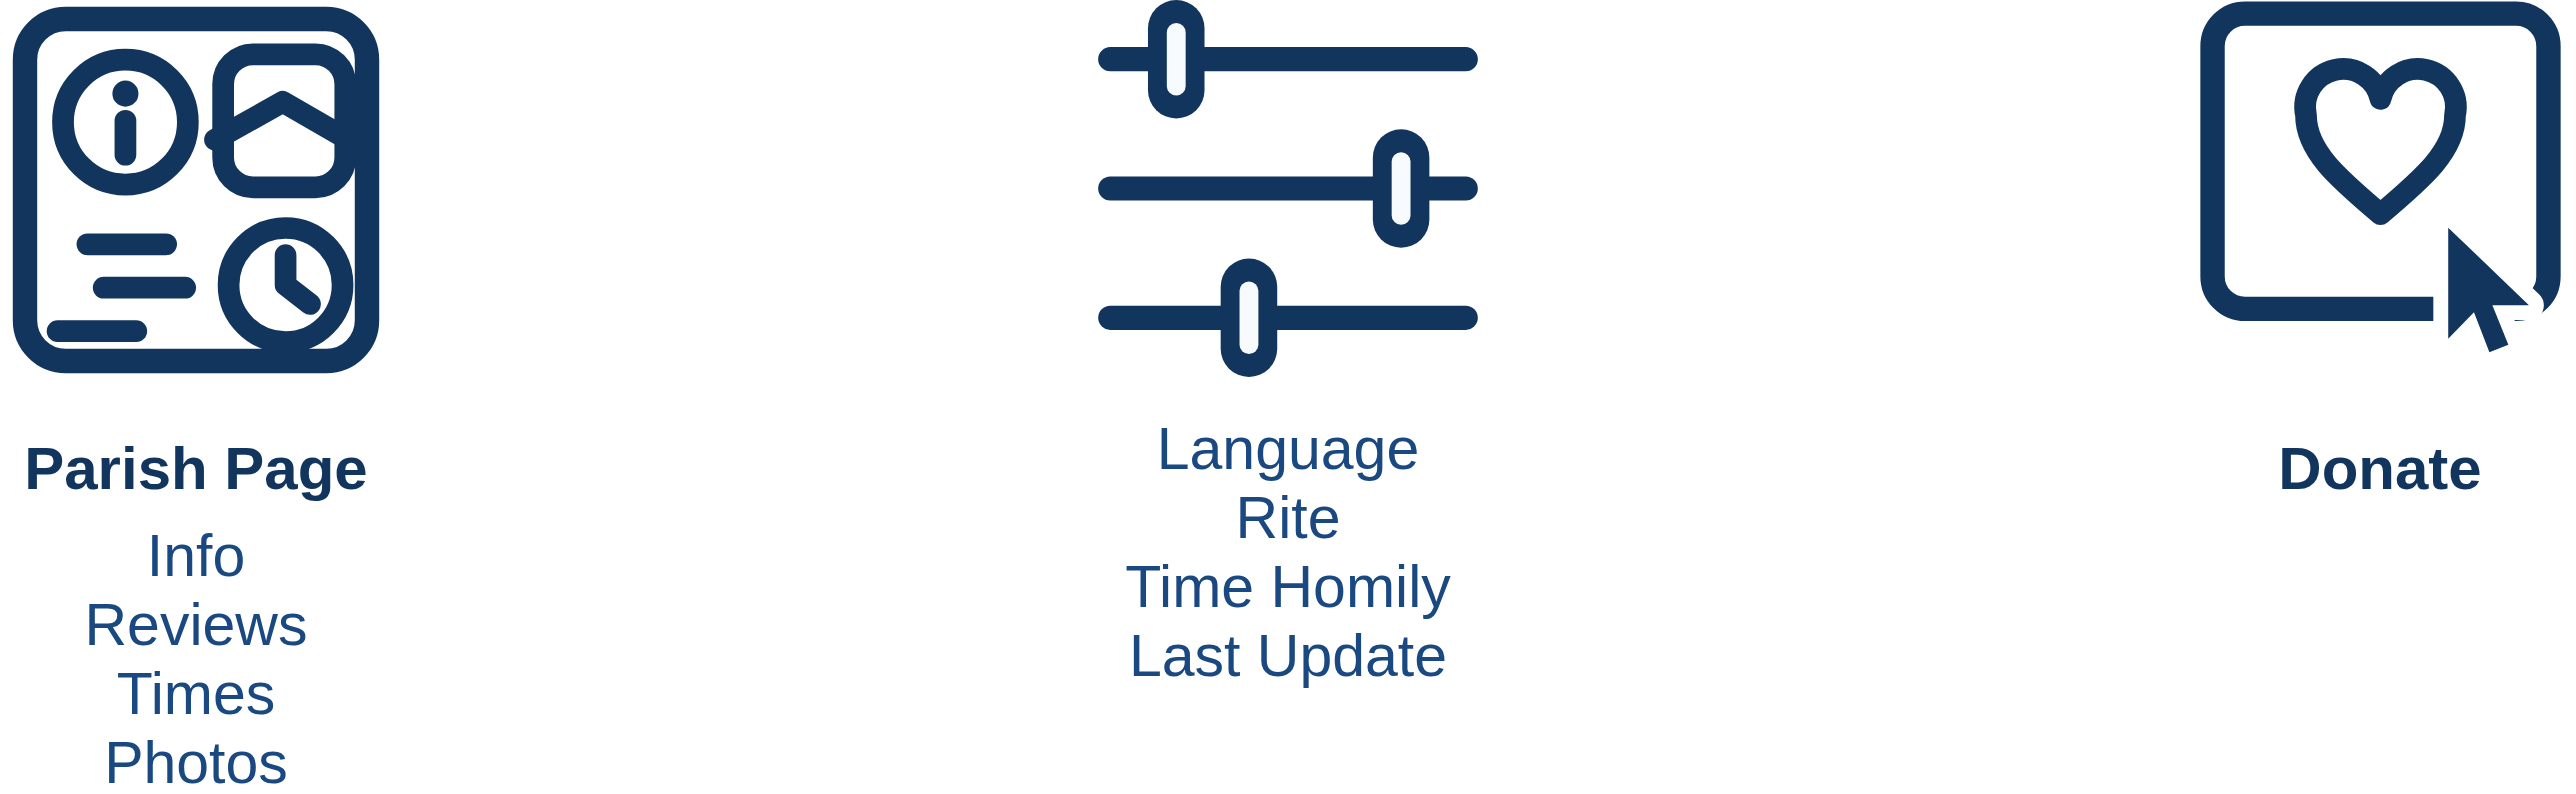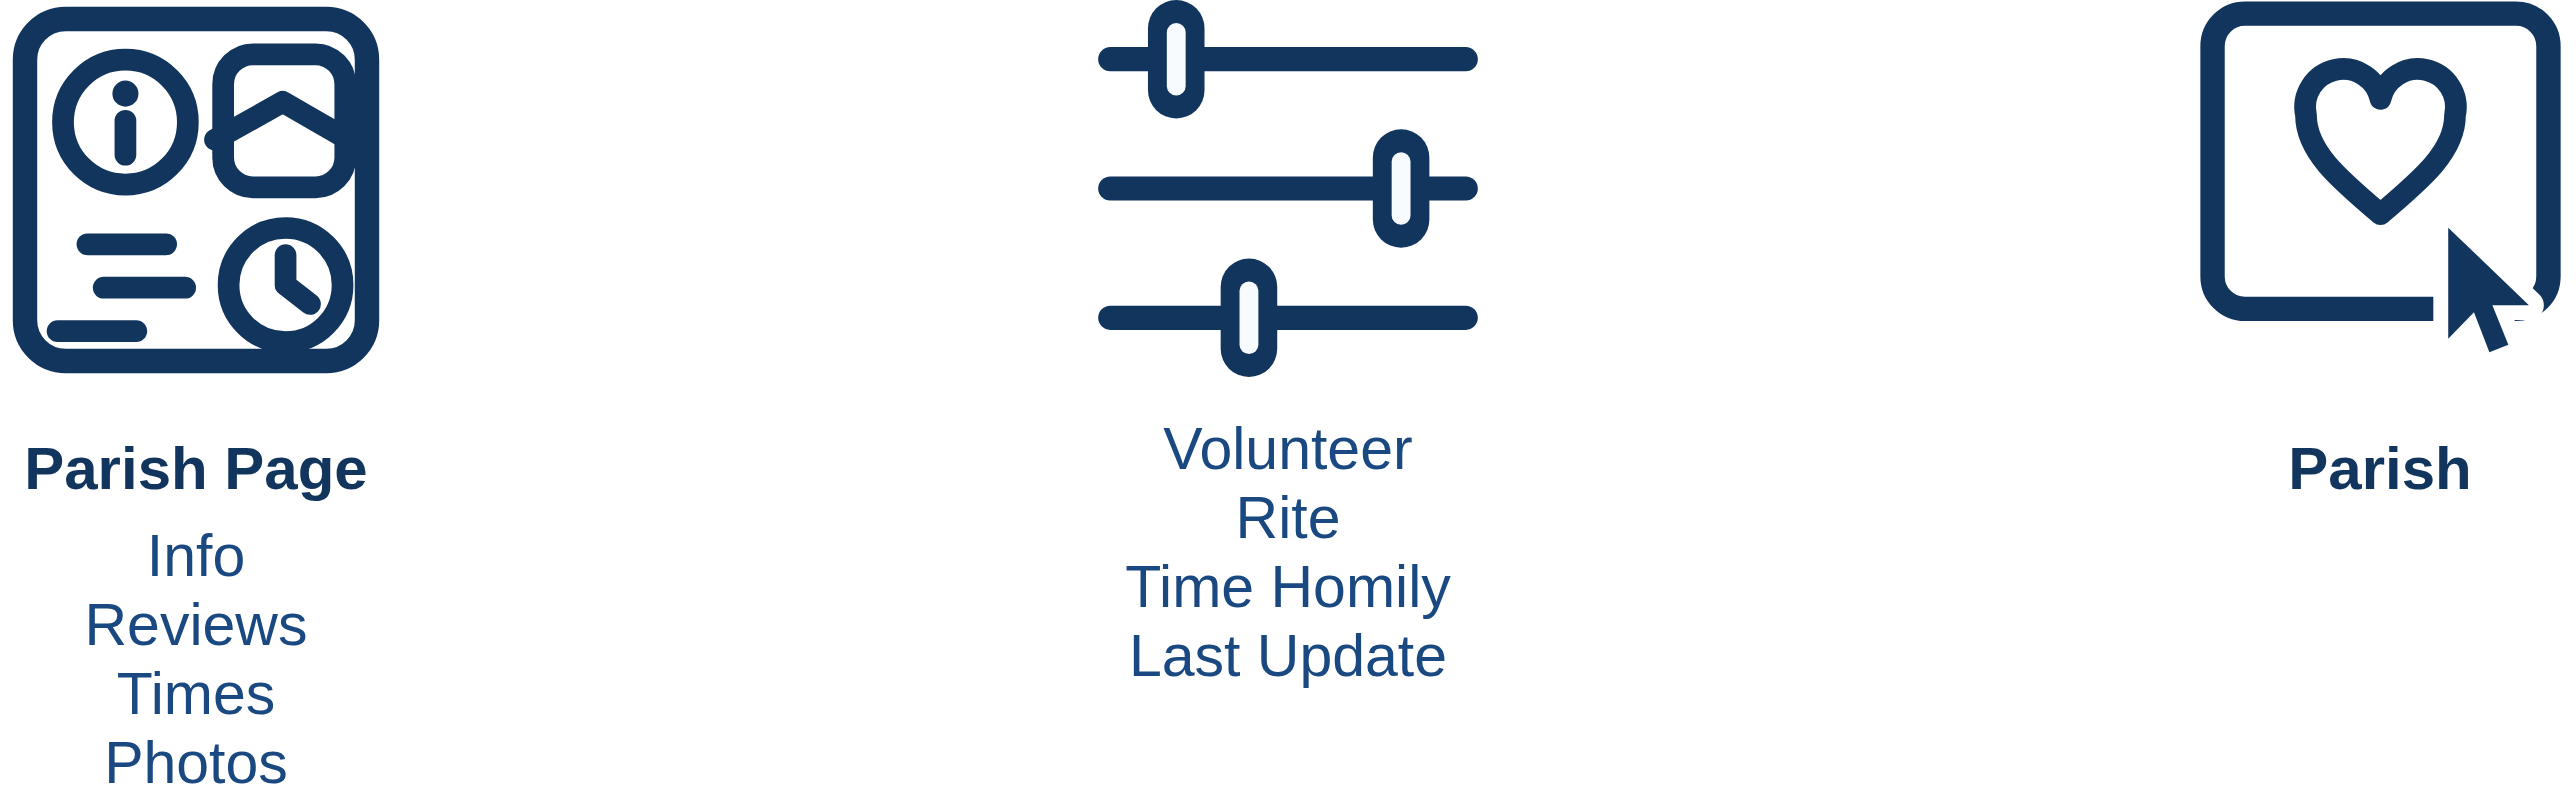"Volunteer" li { text: Volunteer -> Language }
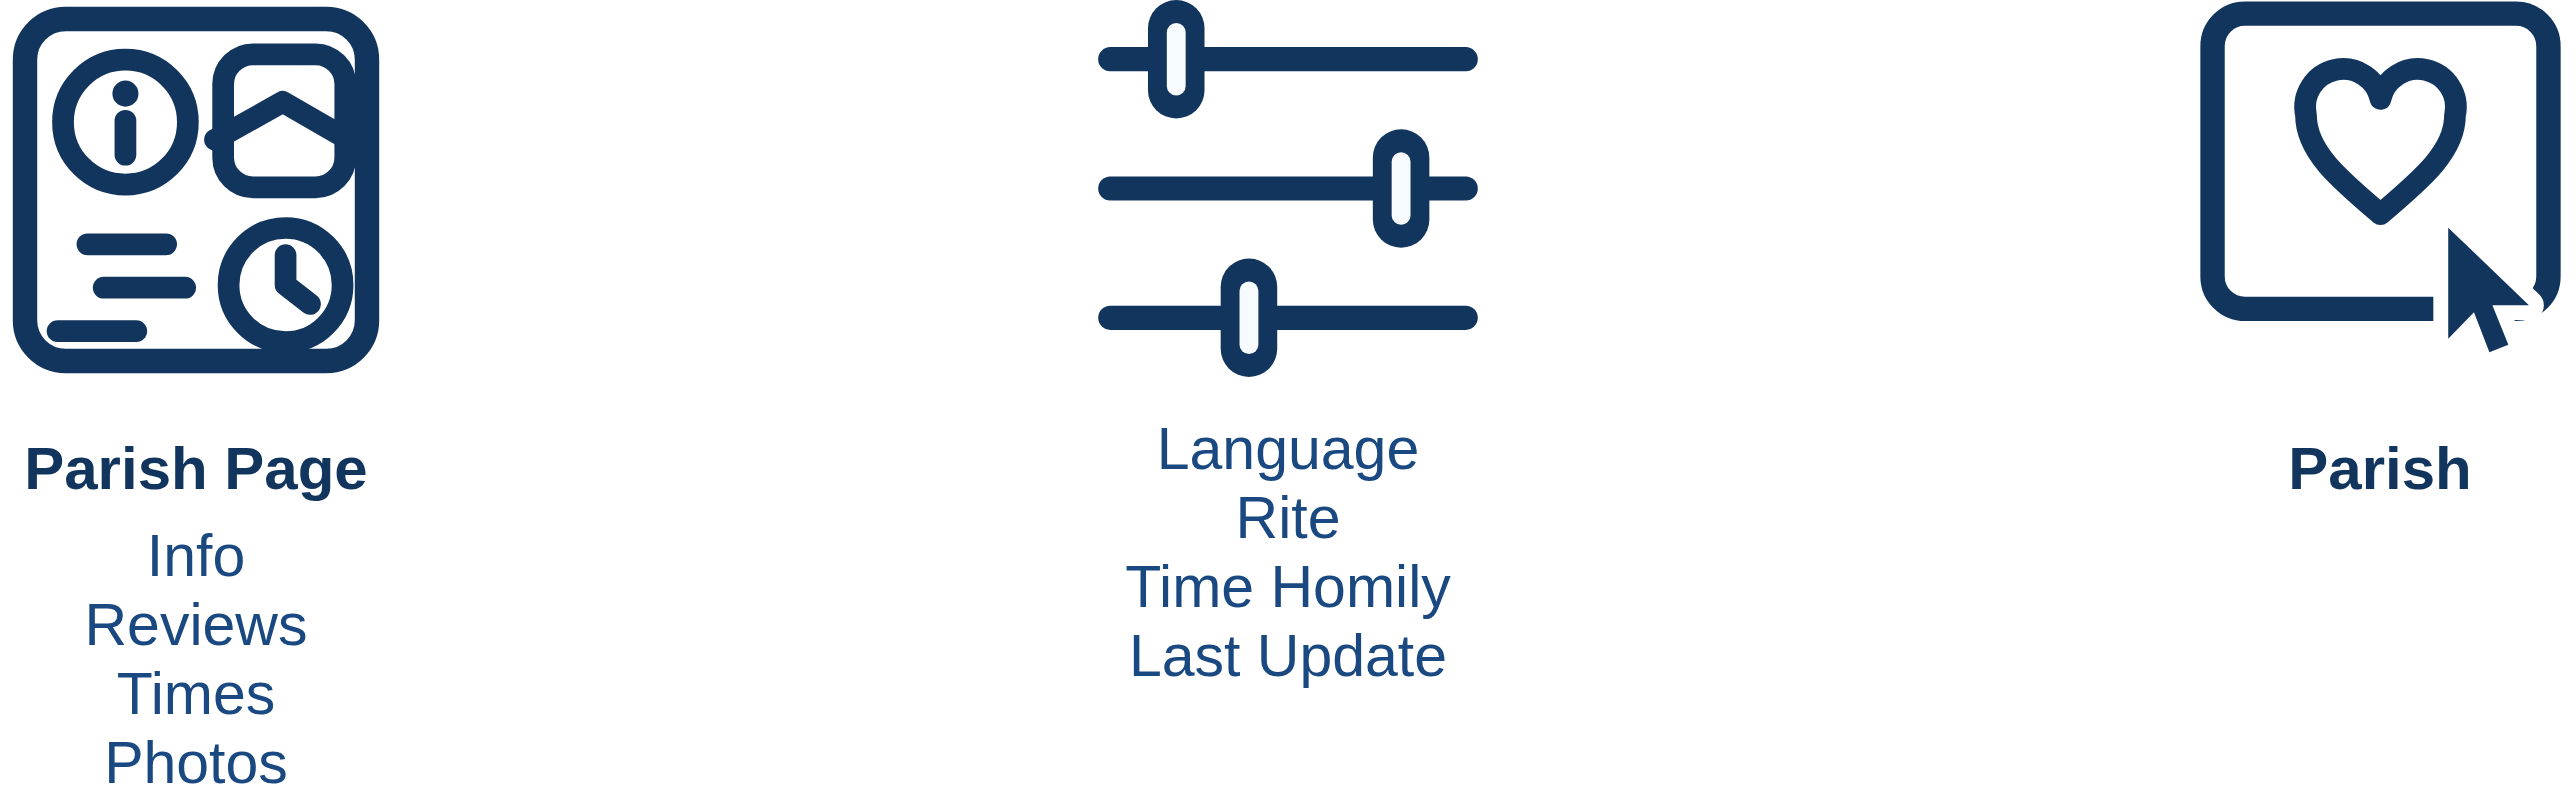"Parish" div.feature-title { text: Parish -> Donate }
